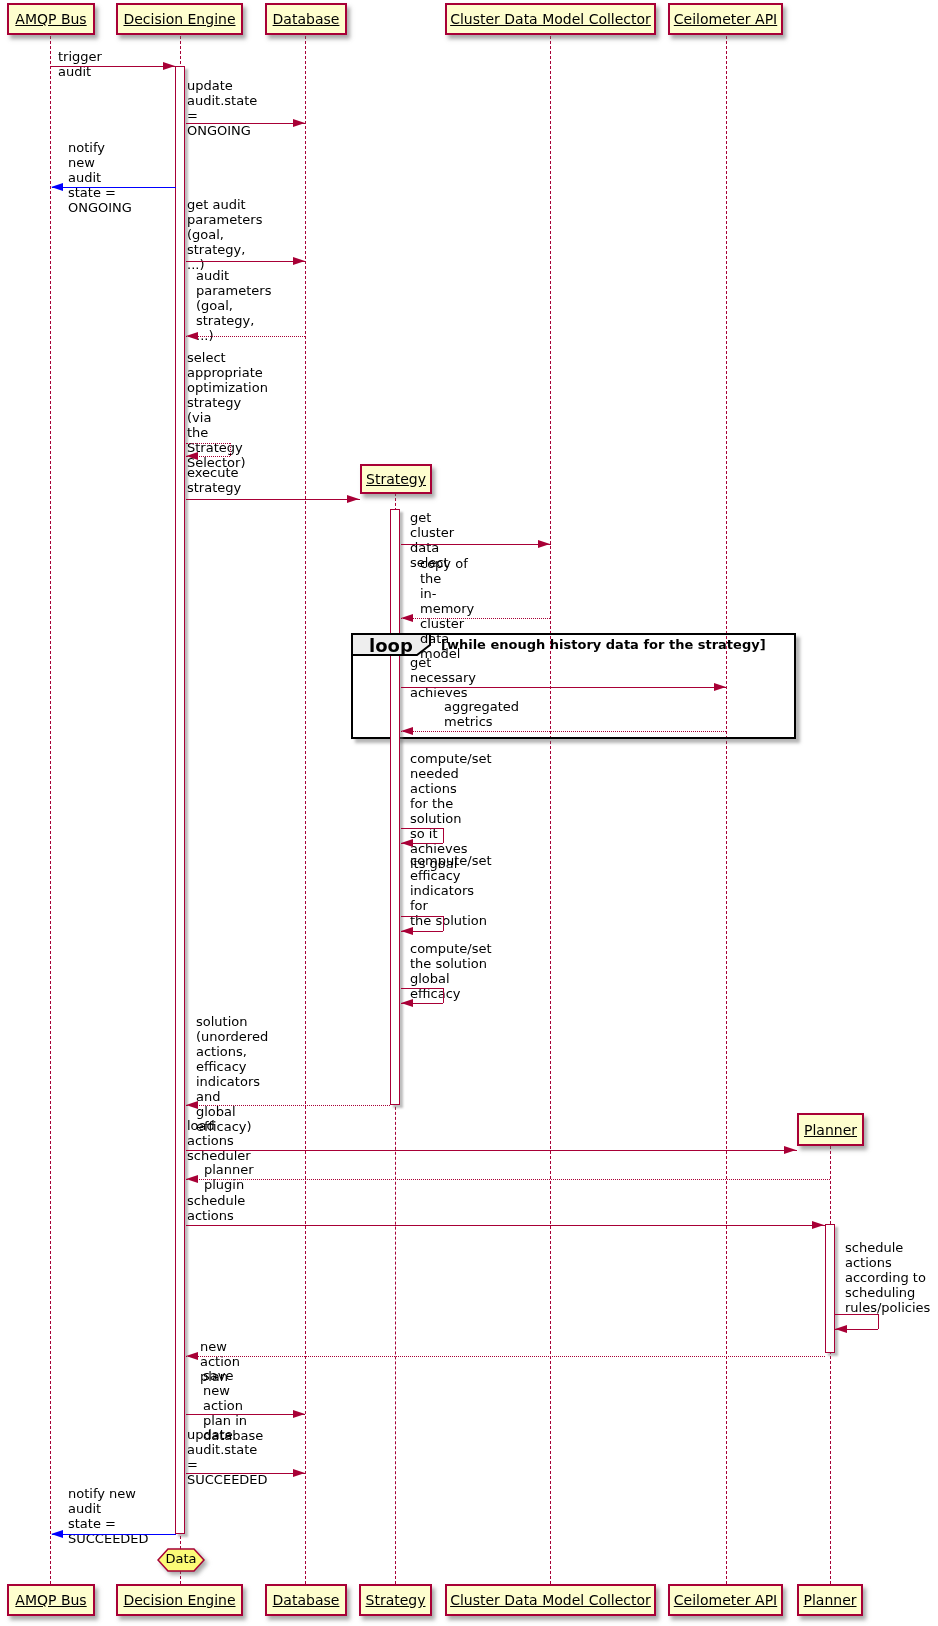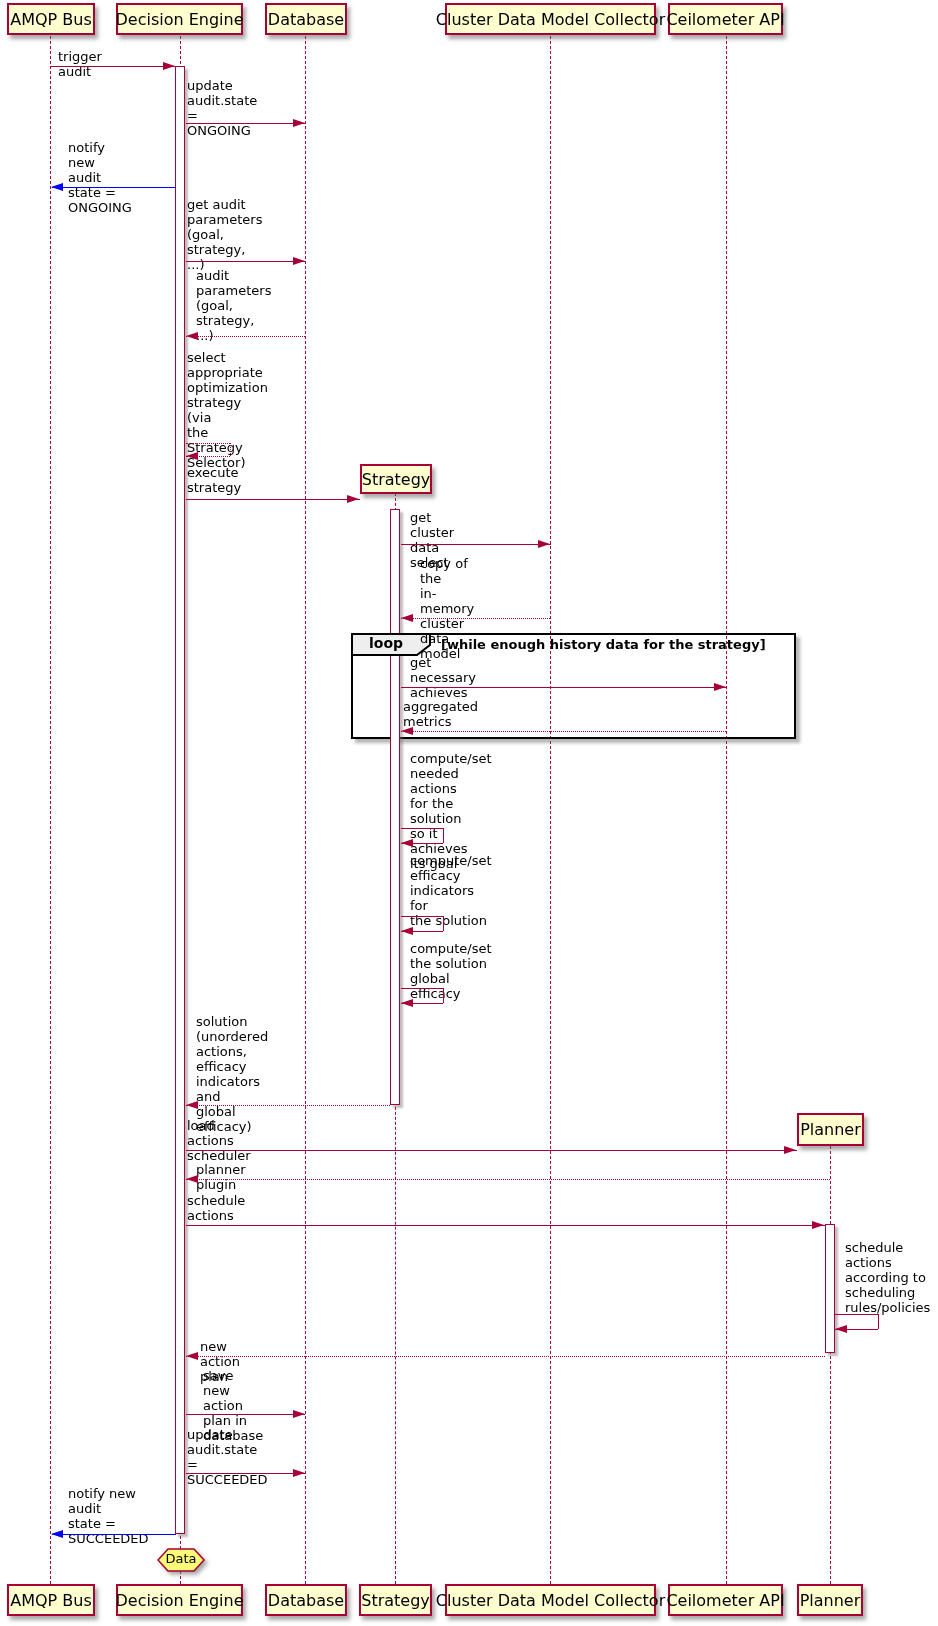"AMQP Bus" .pbox { font-size: 16px -> 14px; text-decoration: none -> underline }
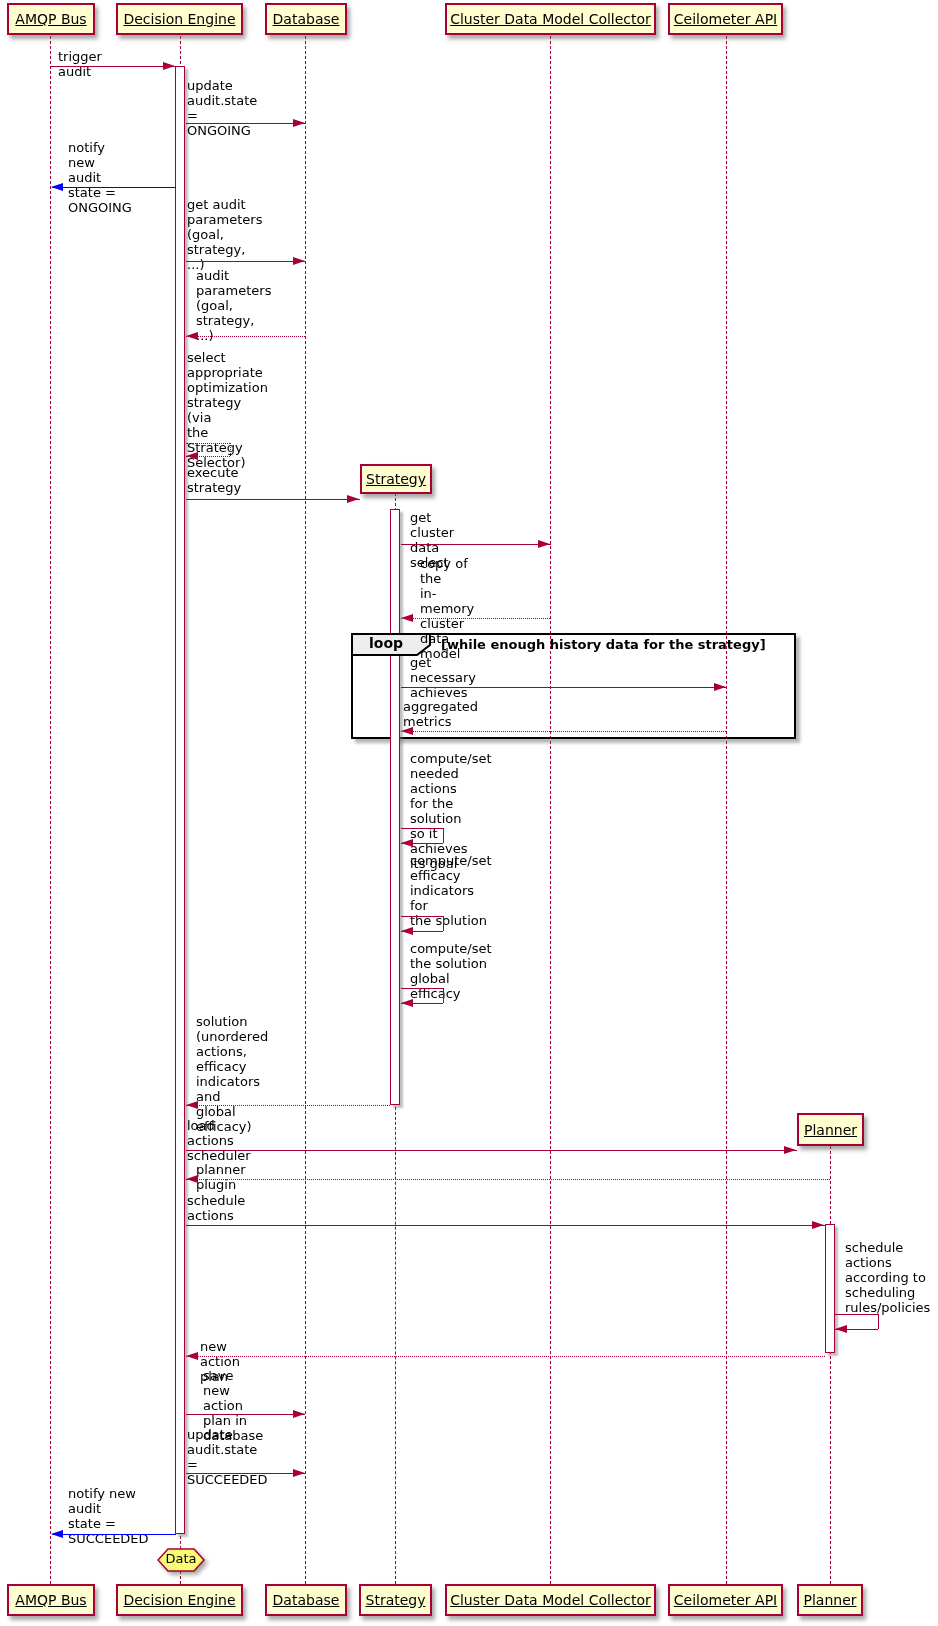"loop" .loop-title { font-size: 14px -> 18px }
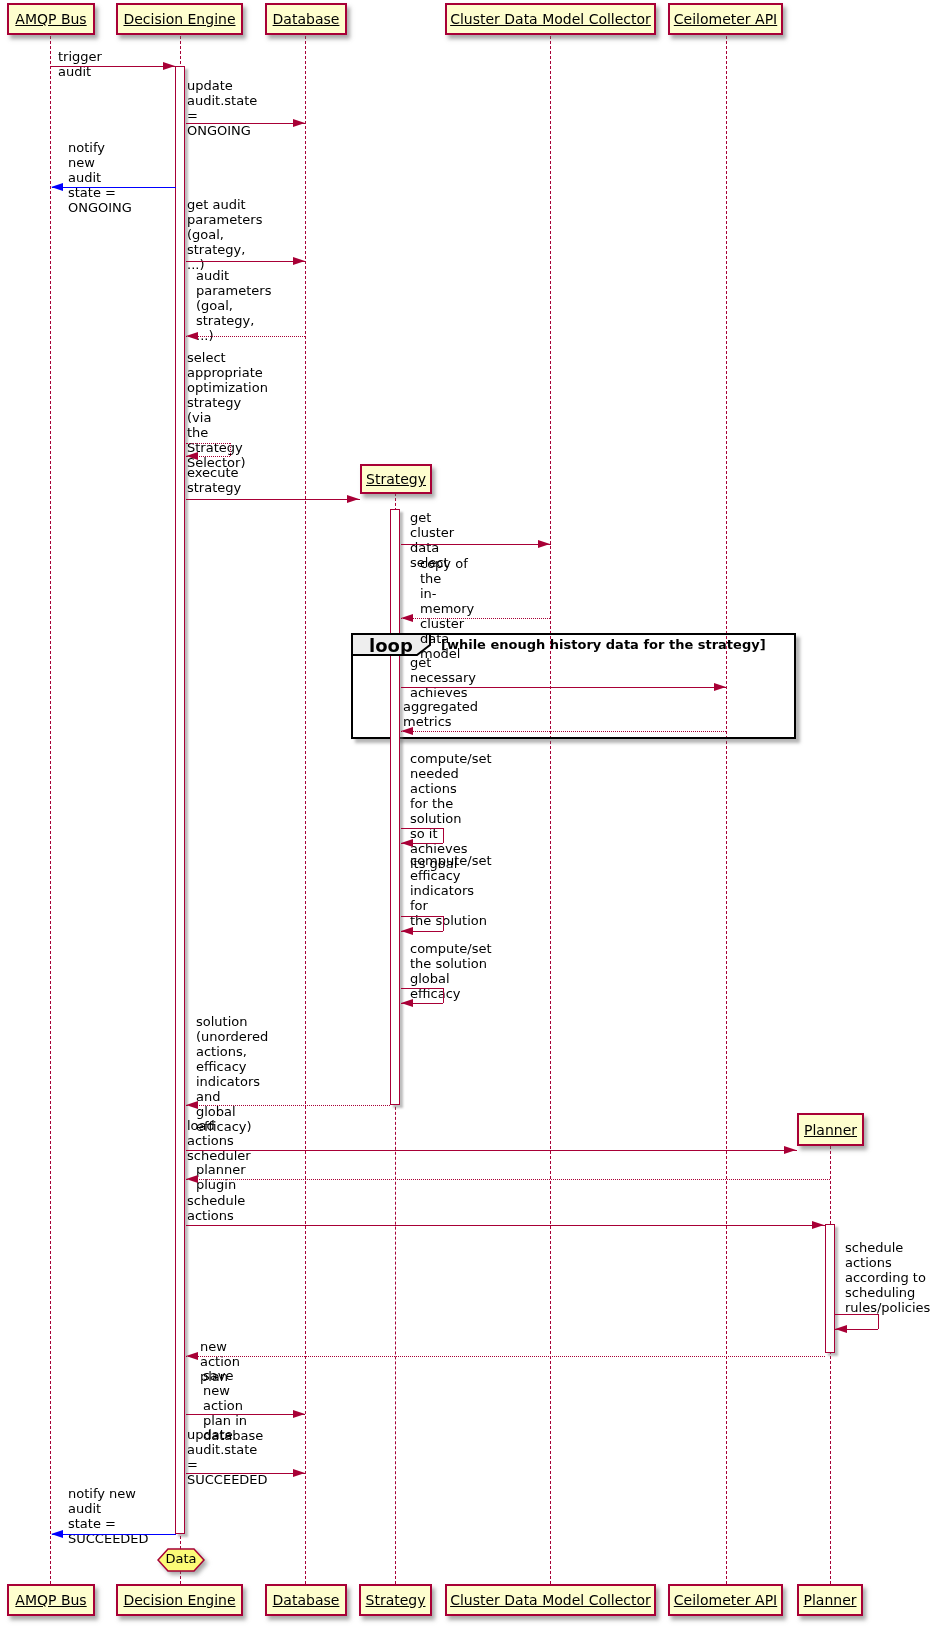"aggregated" div.mlabel { left: 403px -> 444px }
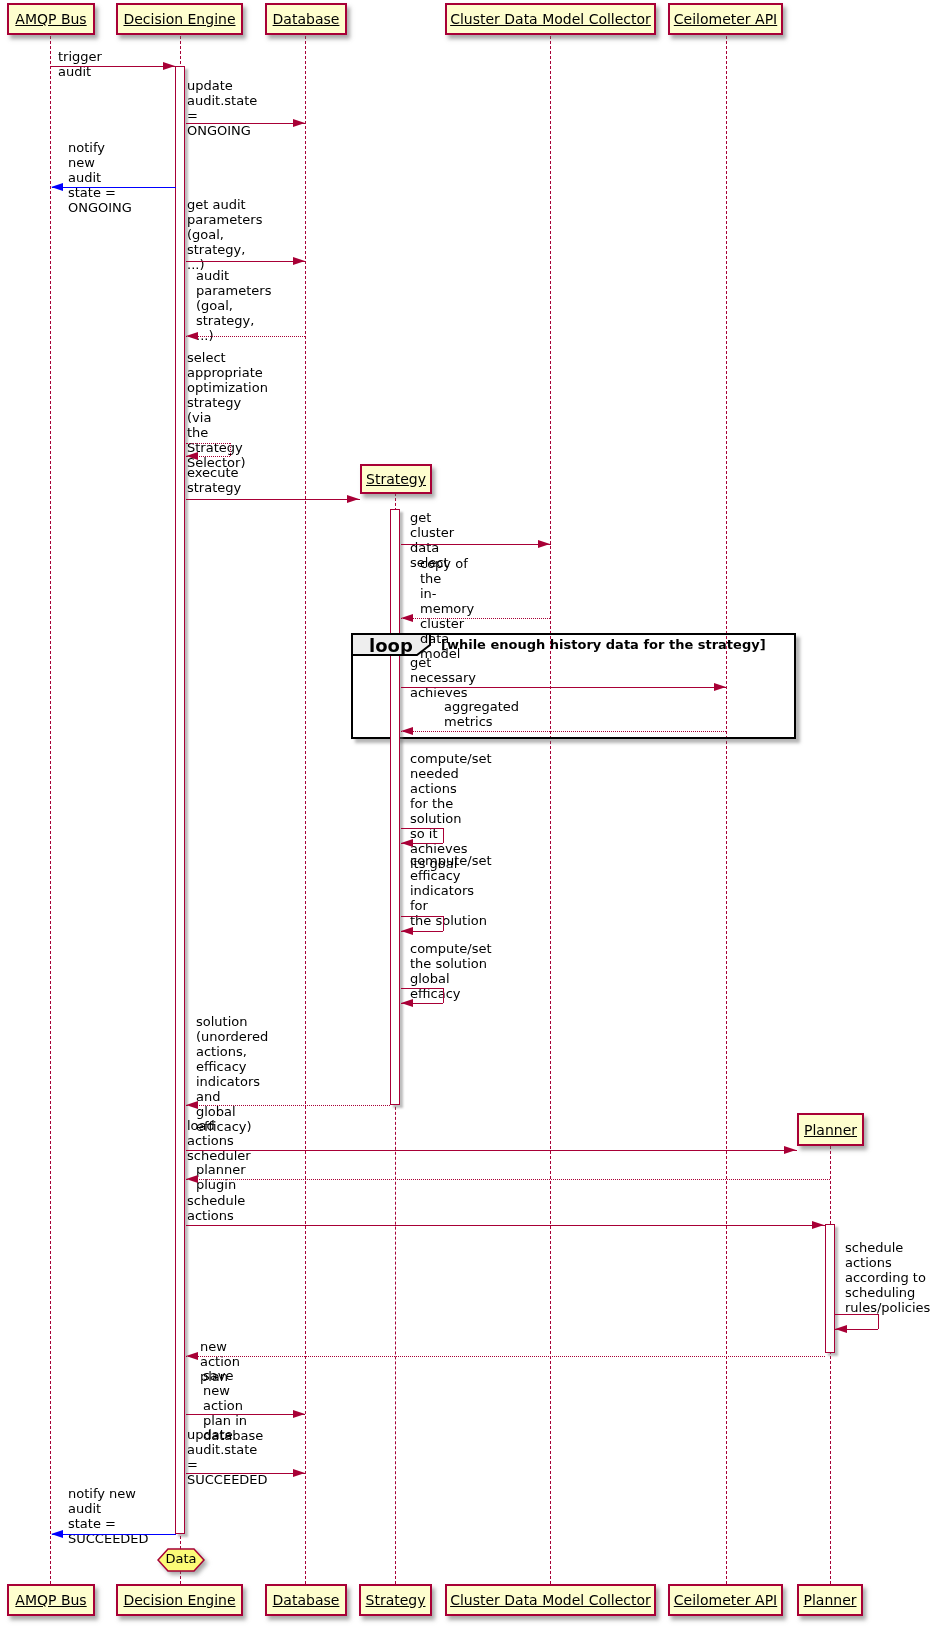"planner plugin" div.mlabel { left: 196px -> 204px }
